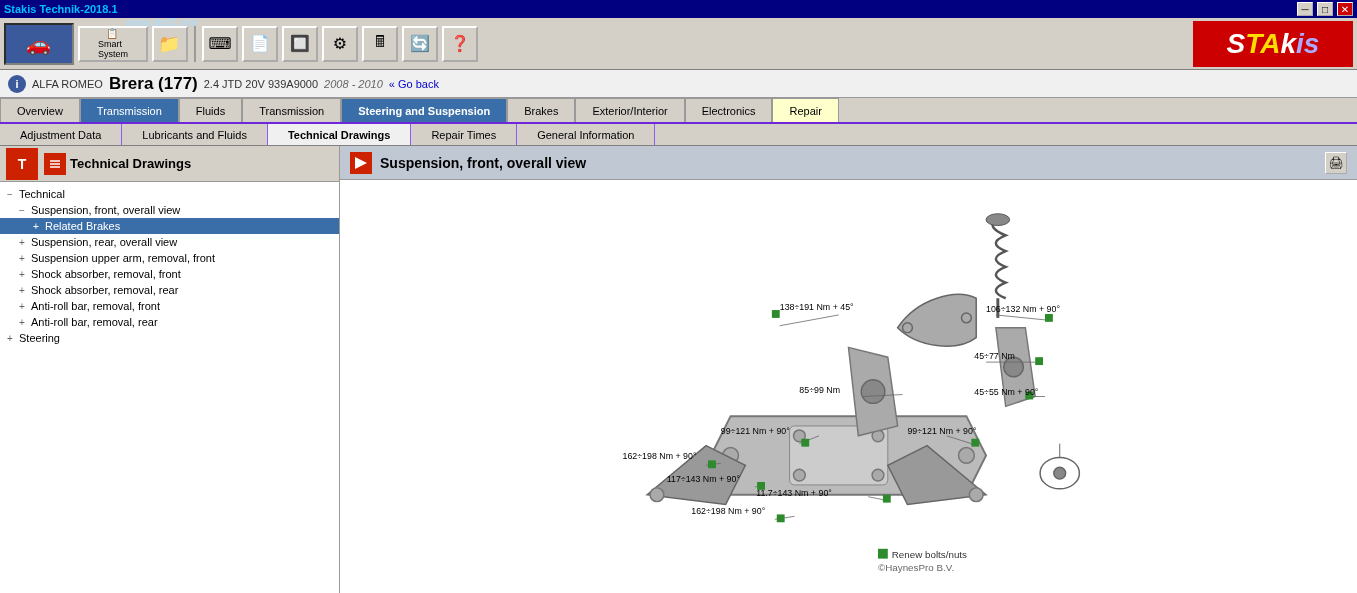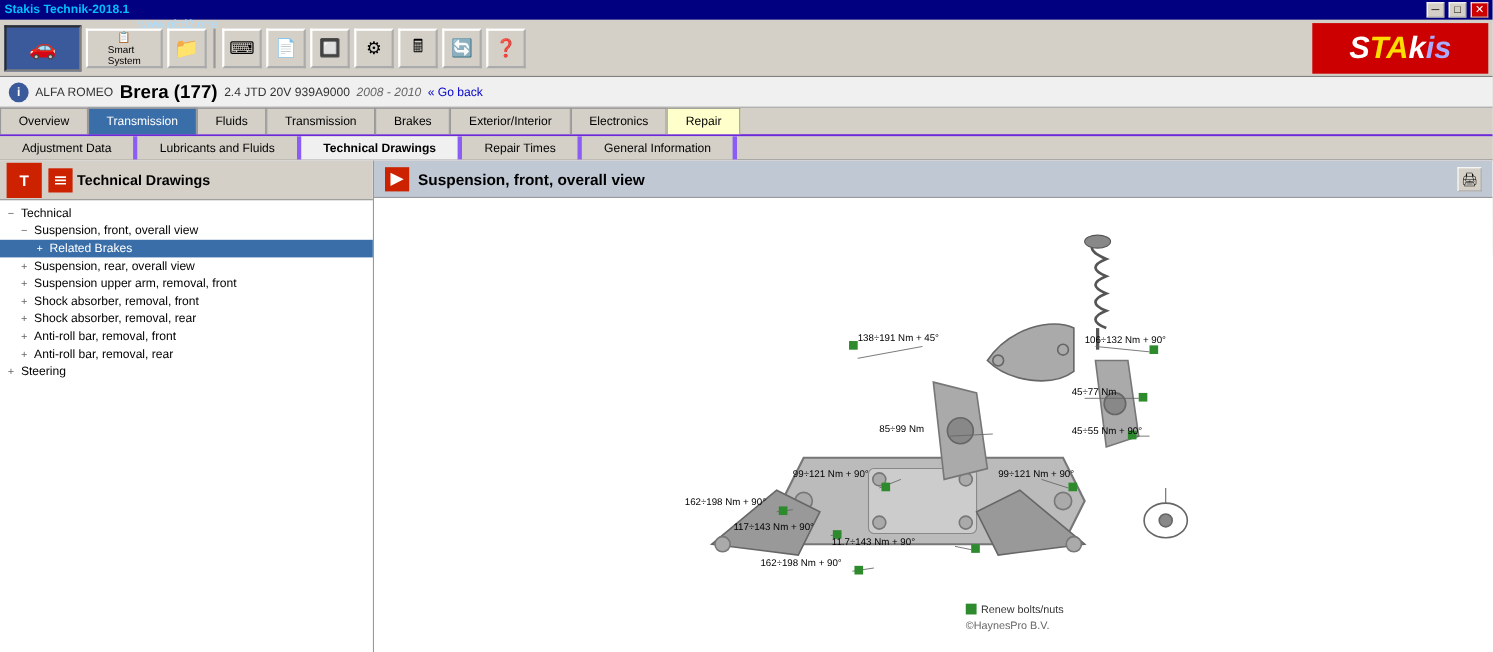"Steering and Suspension" div.main-tab { html: none -> <div>Steering and Suspension</div> }
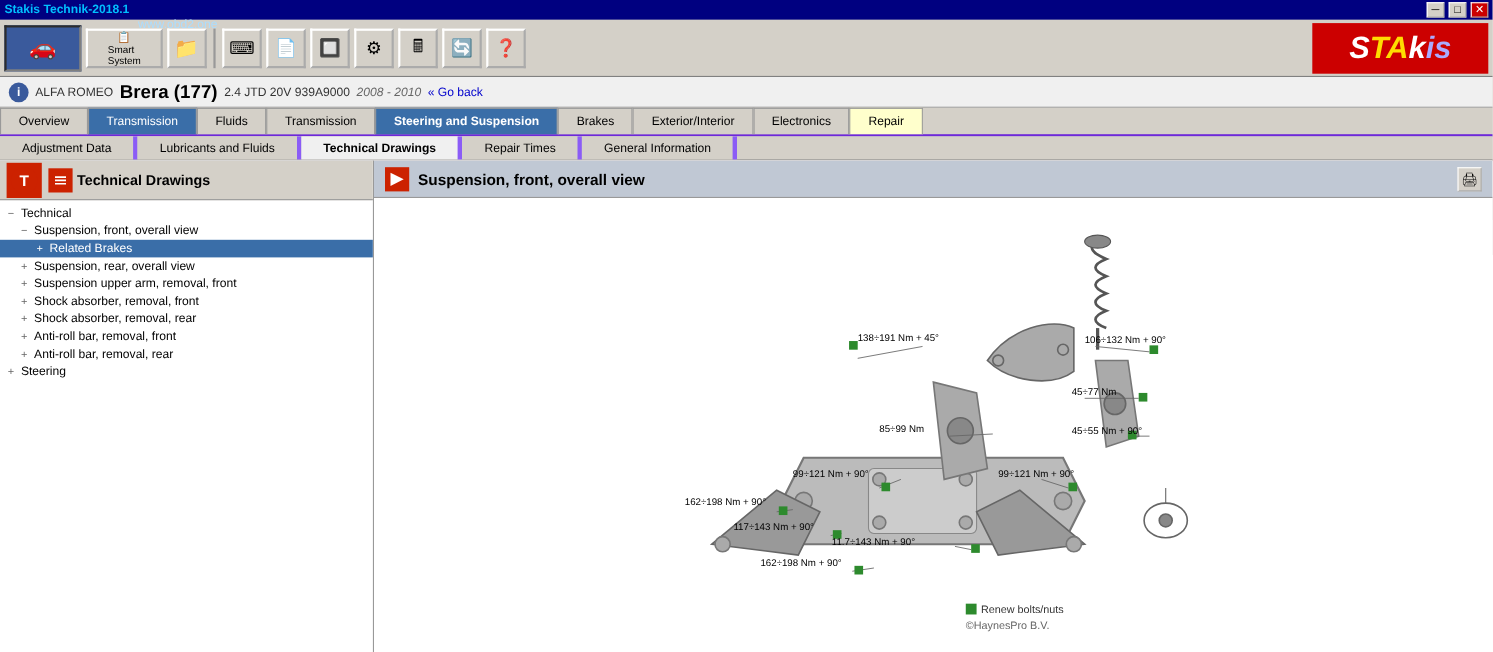"Adjustment Data" .sub-tab { border-right: 4px solid #8b5cf6 -> 1px solid #8b5cf6 }
